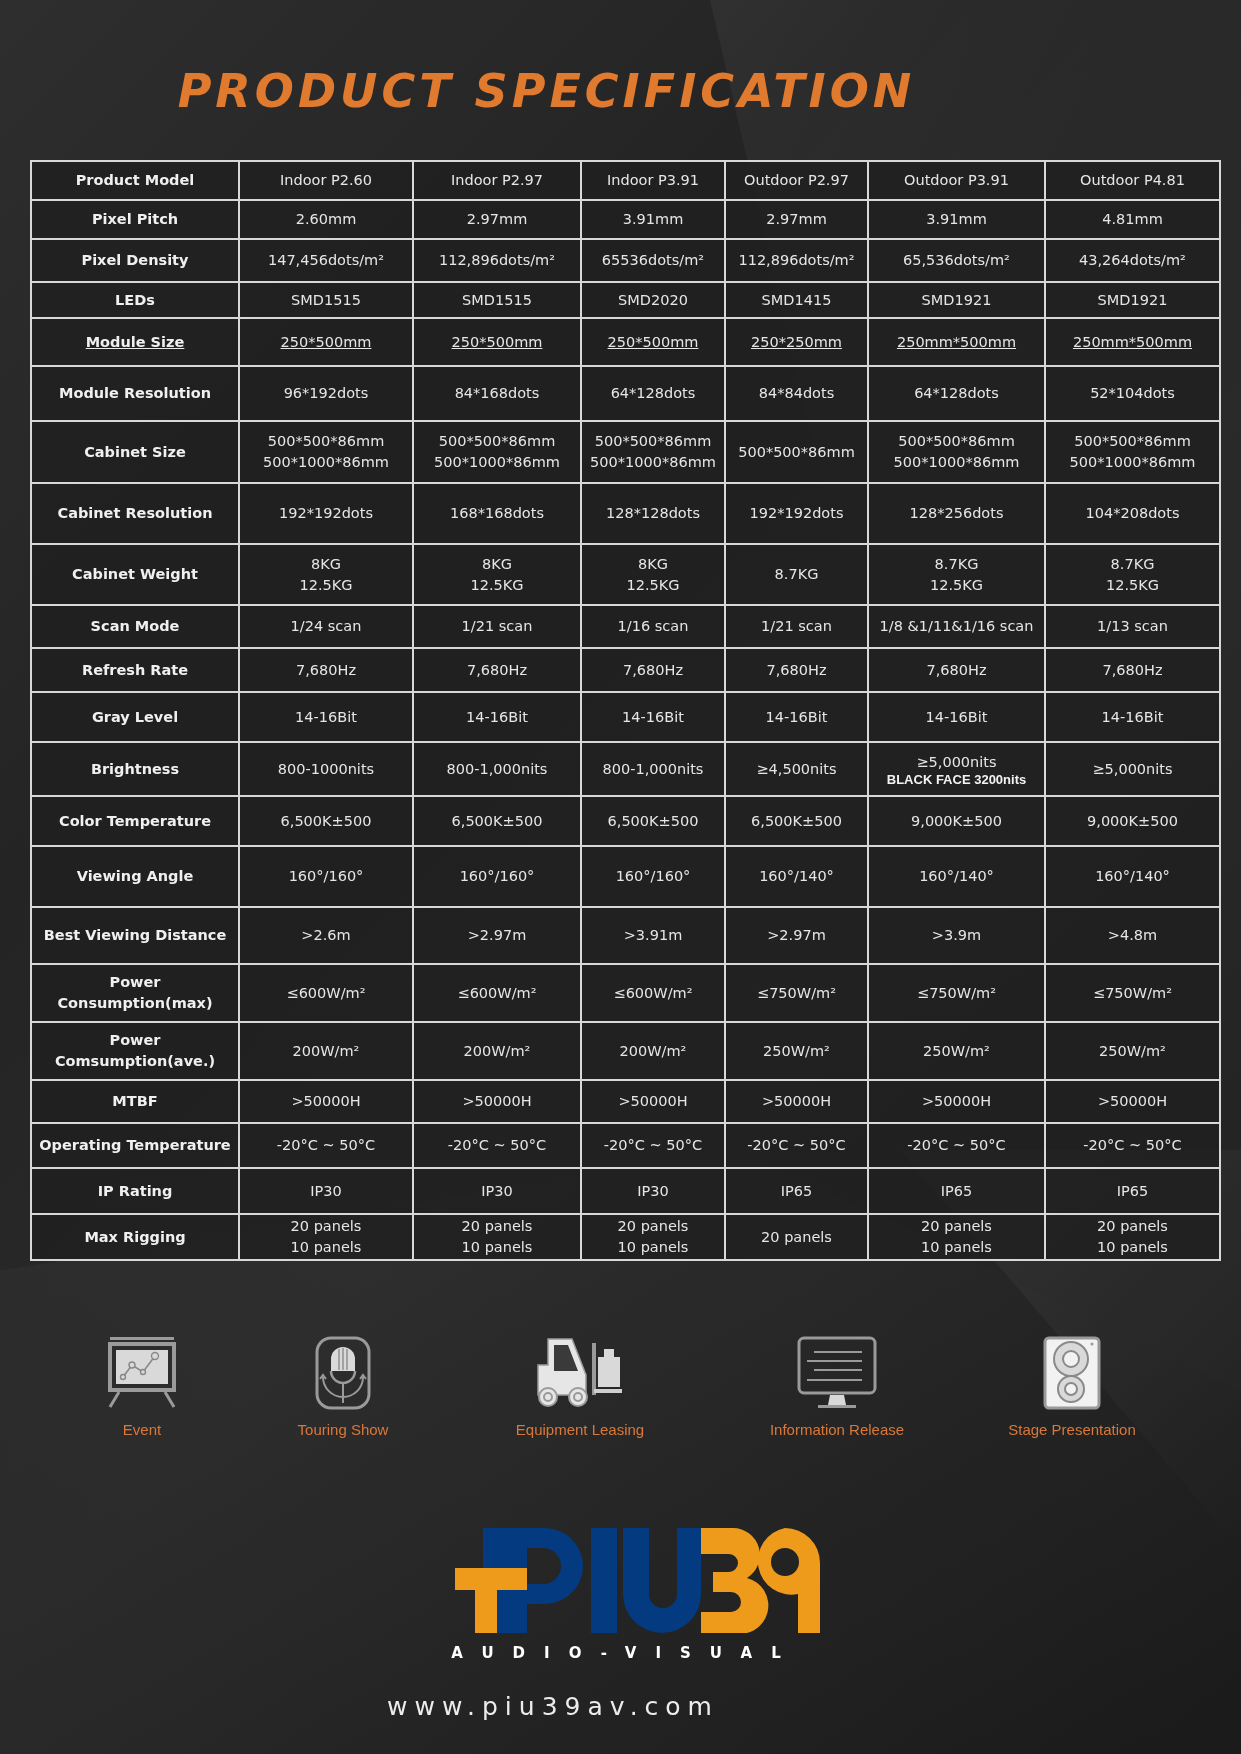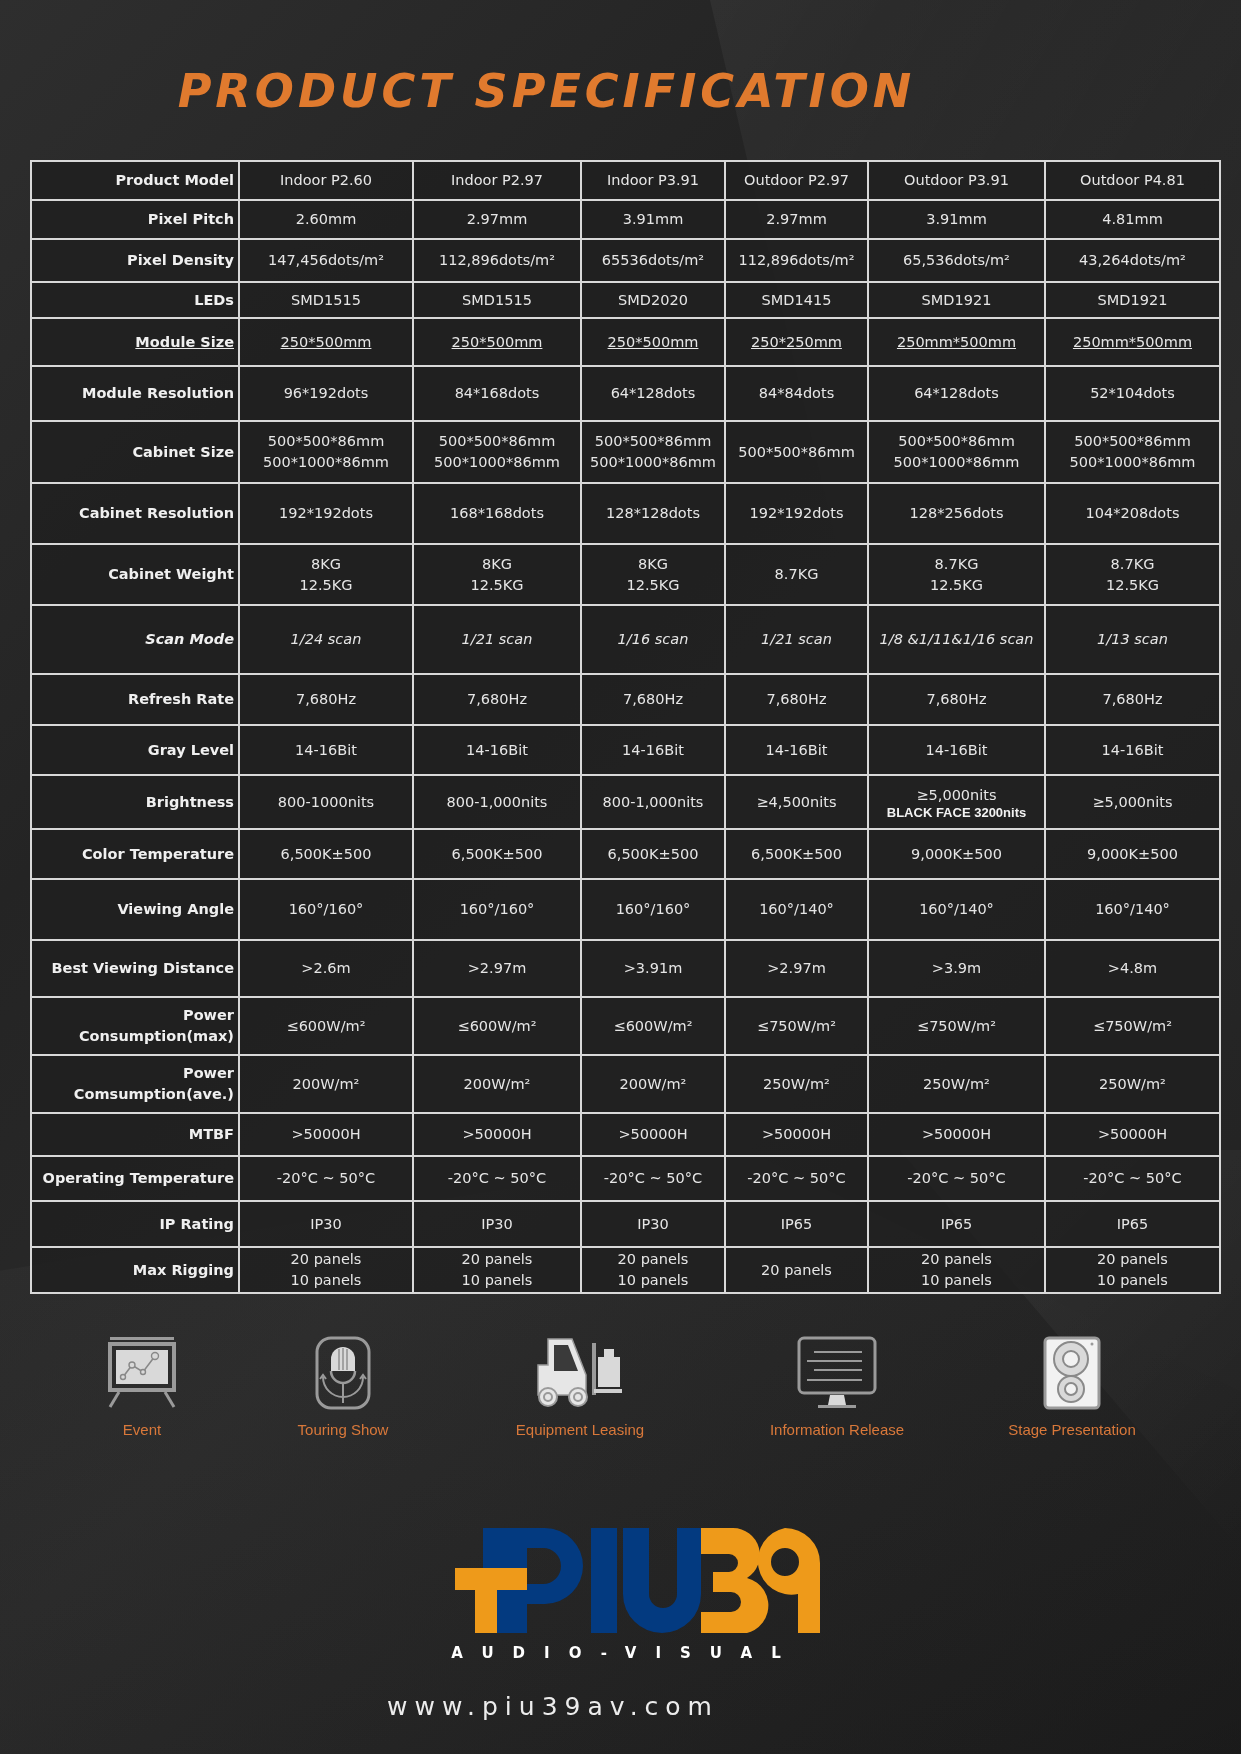"Product Model" table.spec td.label { text-align: right -> center }
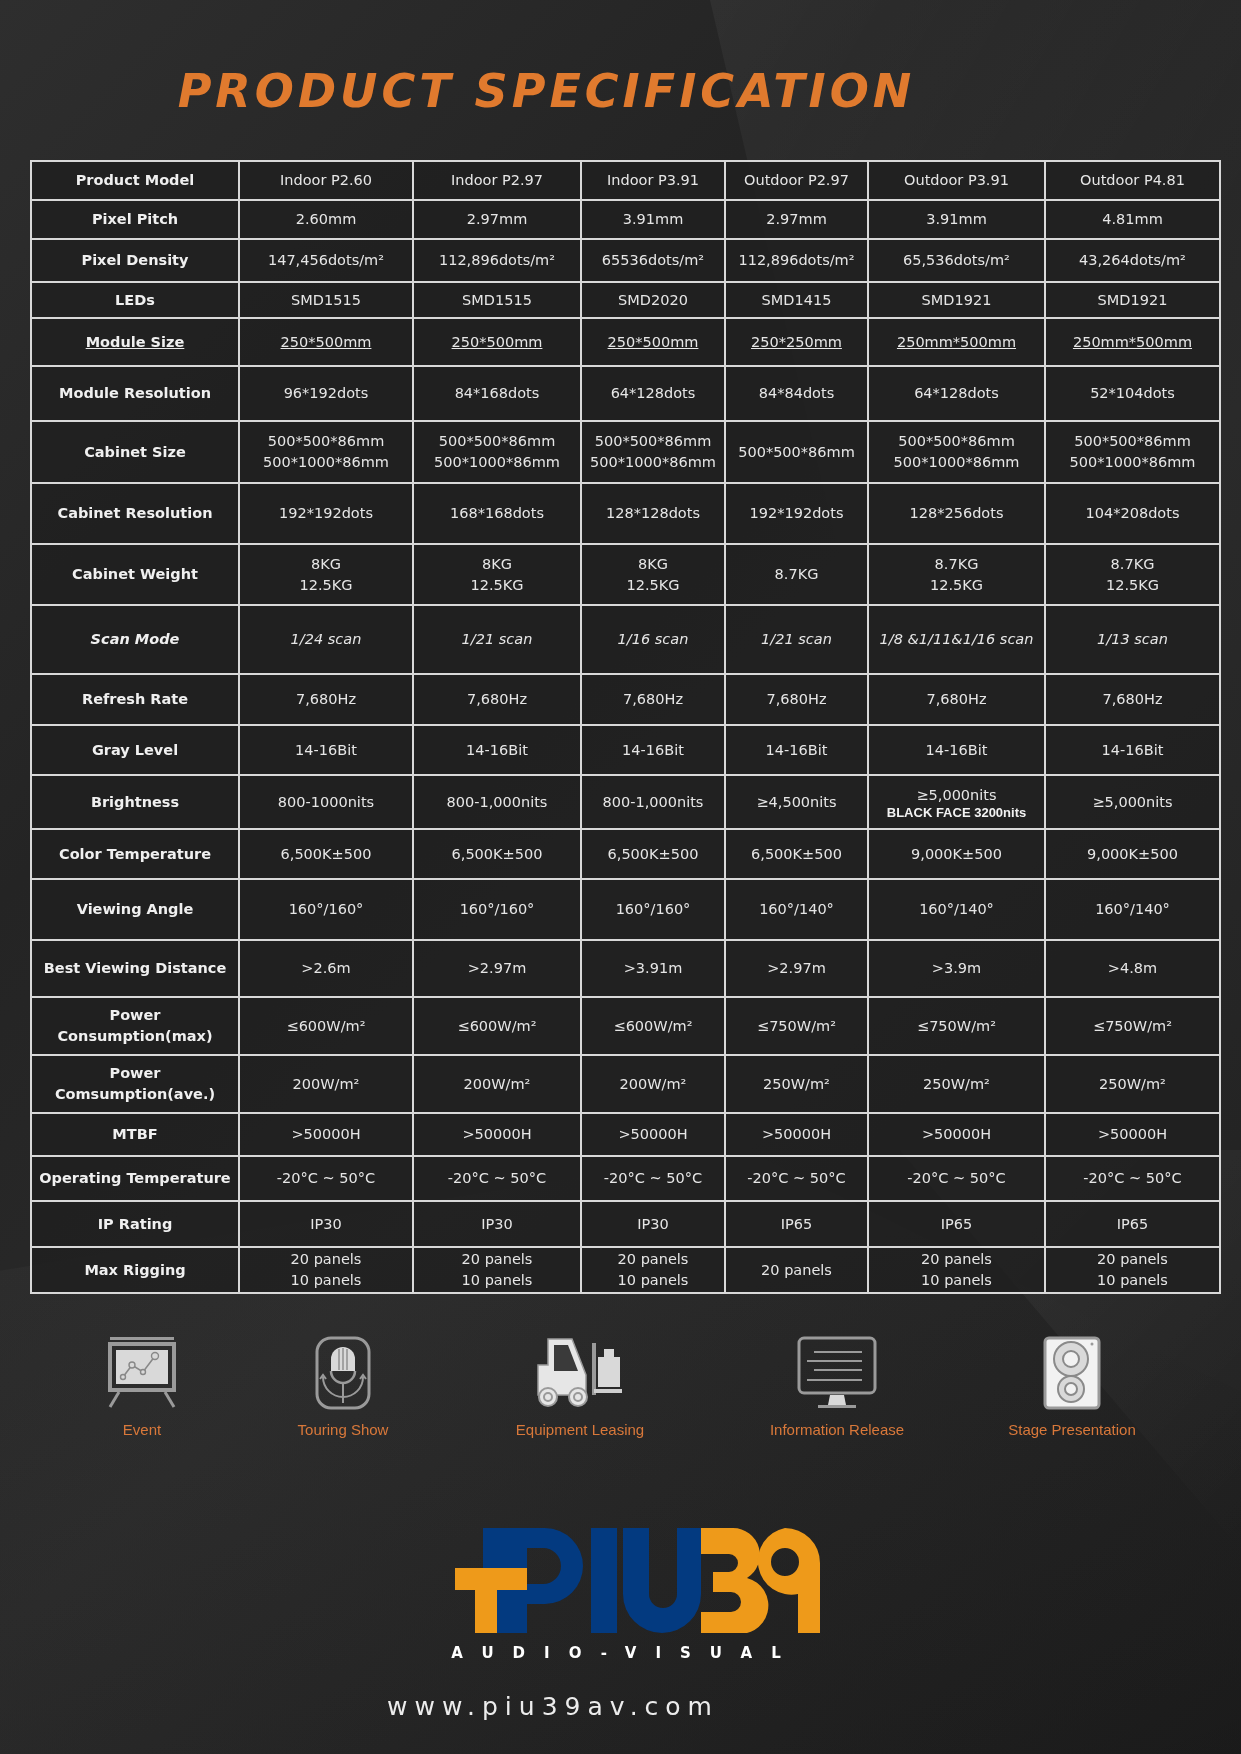"Scan Mode" tr { font-style: italic -> none; height: 69px -> 43px }
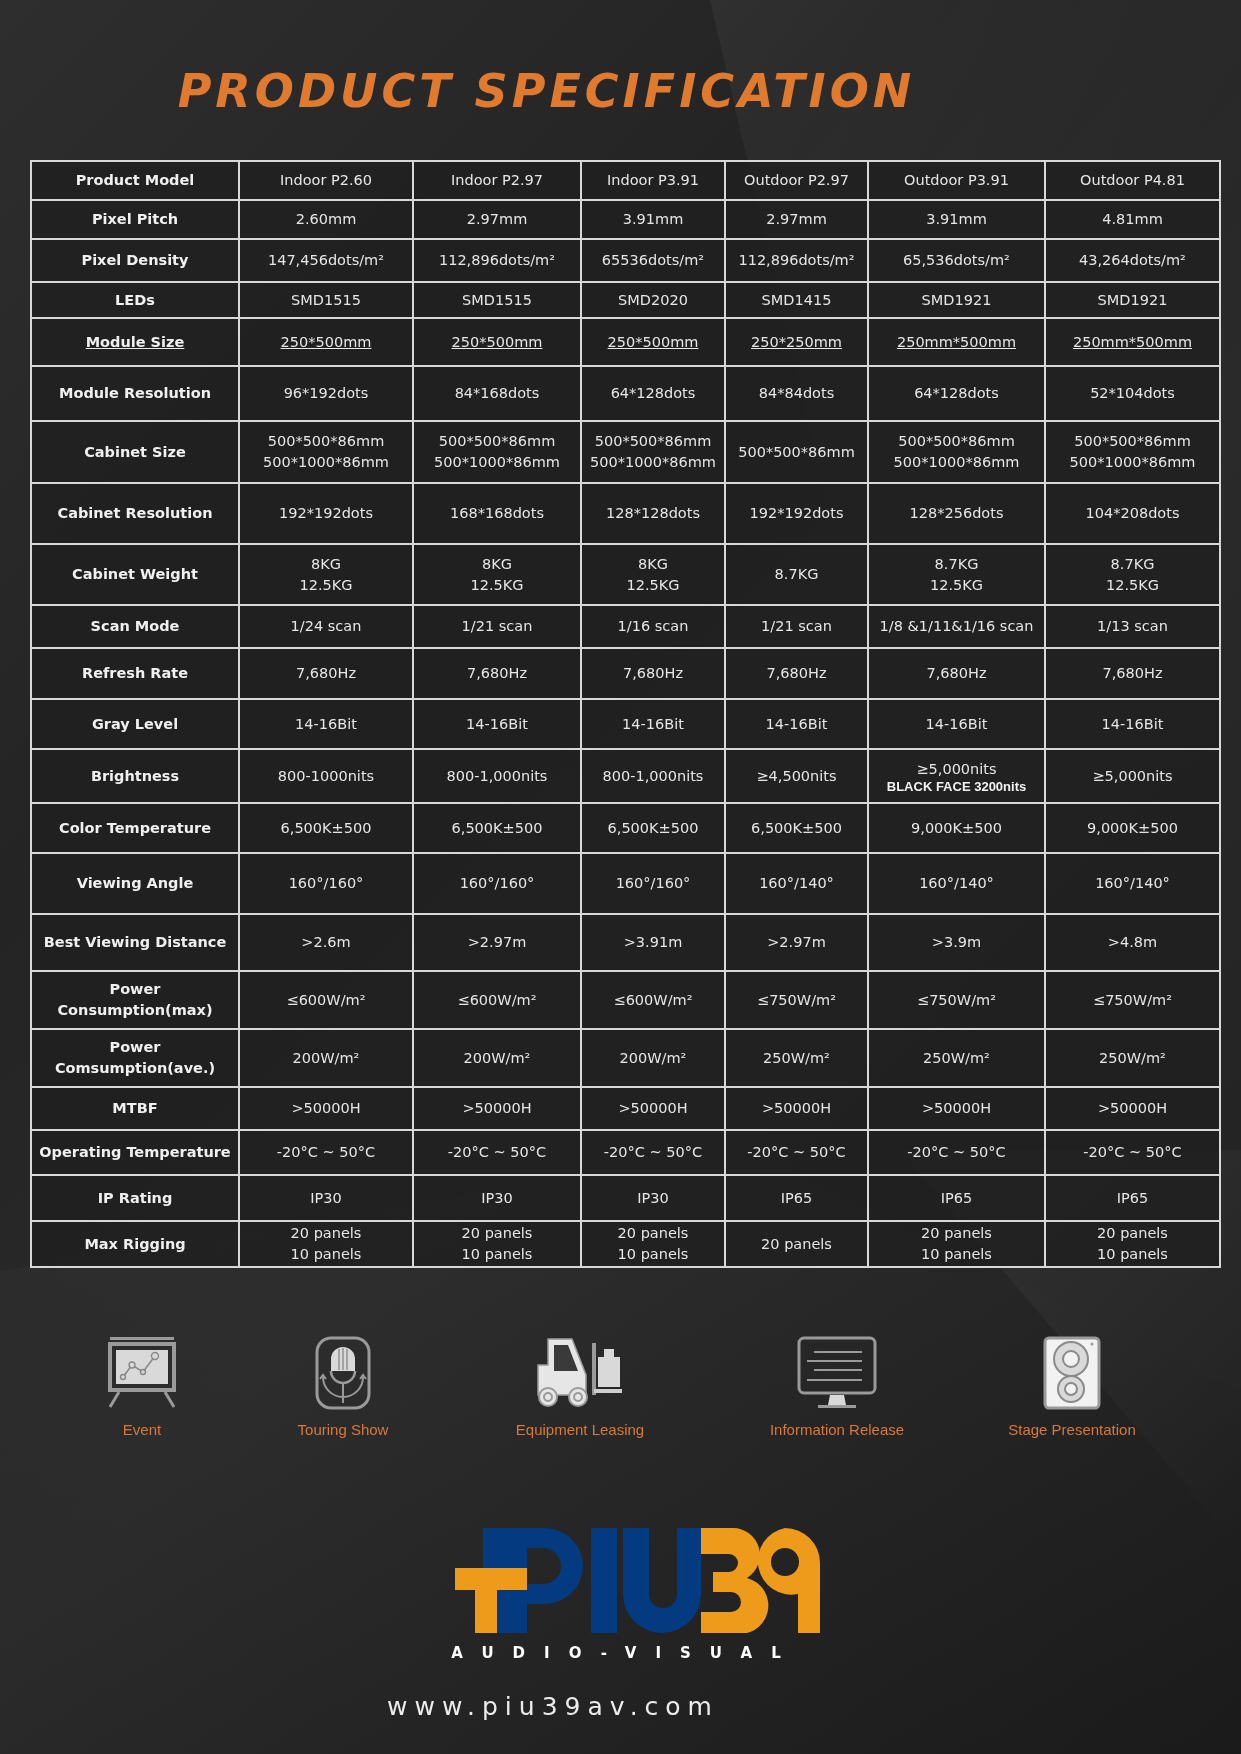"Refresh Rate" tr { height: 51px -> 44px }
